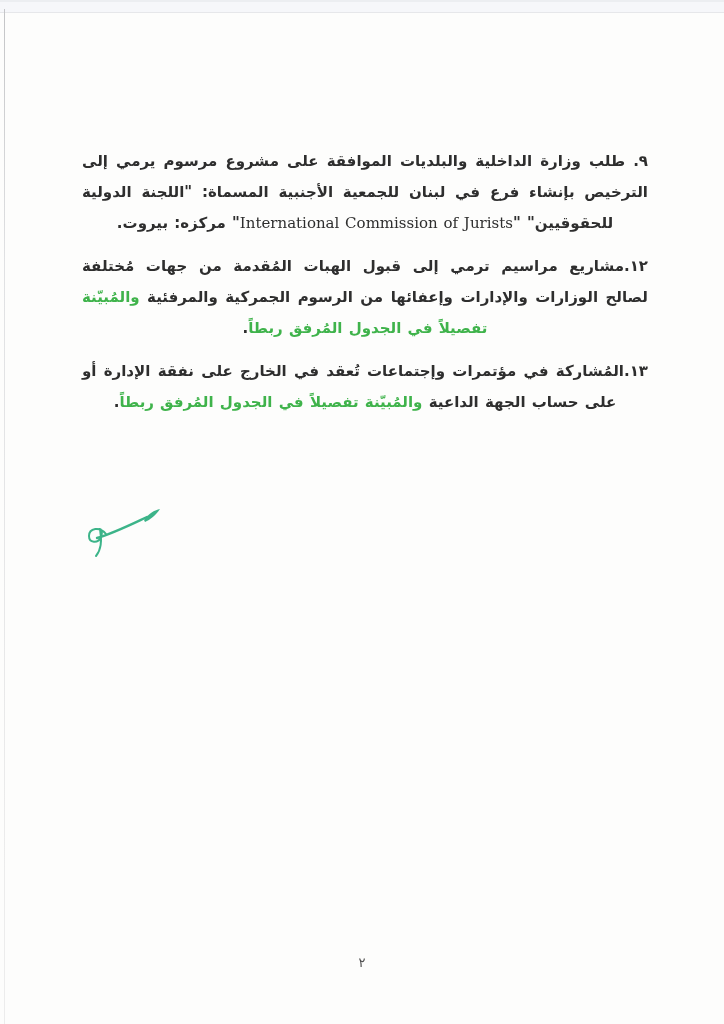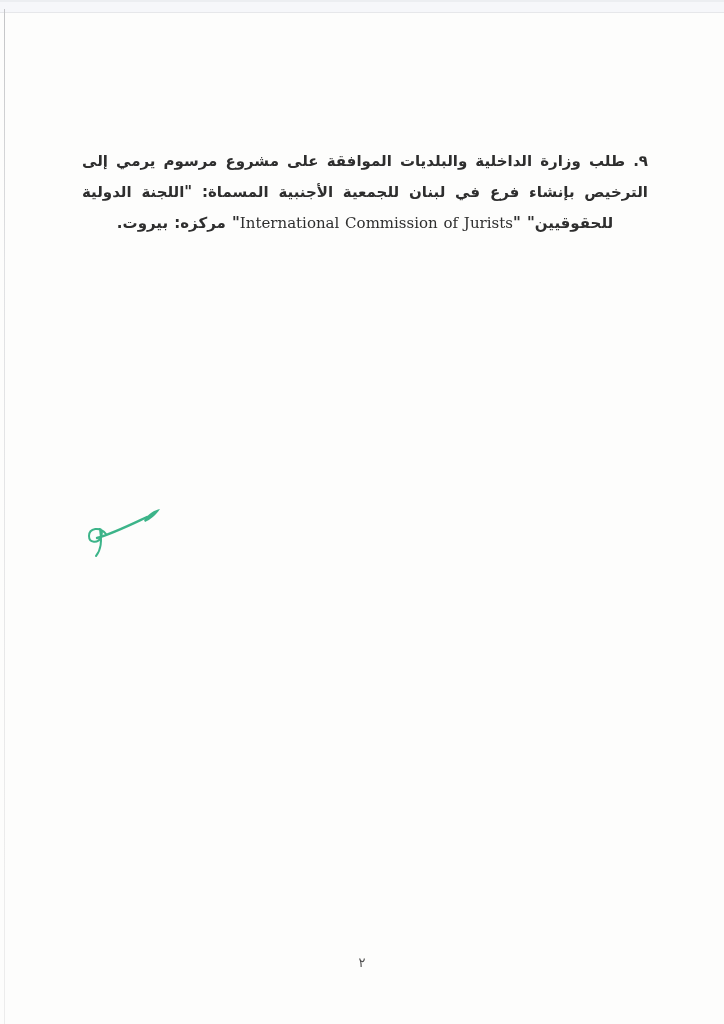"١٢.مشاريع مراسيم ترمي إلى قبول" p.item-par { html: none -> <p><span>١٢.</span><span>مشاريع مراسيم ترمي إلى قبول الهبات المُقدمة من جهات مُختلفة لصالح الوزارات والإدارات وإعفائها من الرسوم الجمركية والمرفئية </span><span></span><span></span><span>والمُبيّنة تفصيلاً في الجدول المُرفق ربطاً</span><span>.</span></p> }
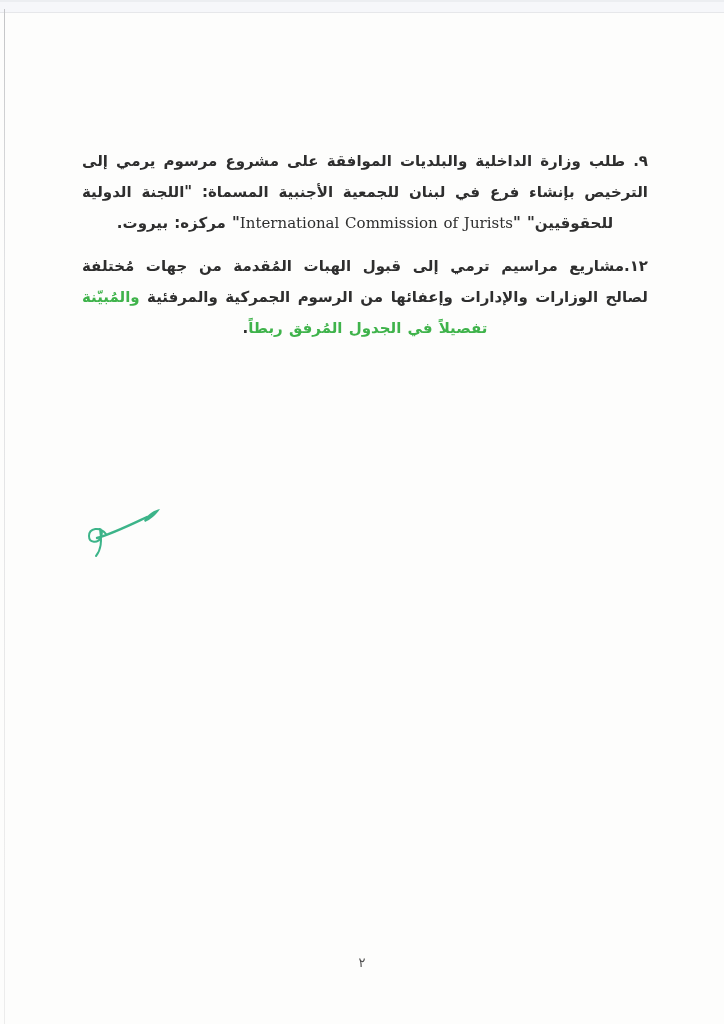"١٣.المُشاركة في مؤتمرات وإجتماعات تُعقد" p.item-par { html: none -> <p><span>١٣.</span><span>المُشاركة في مؤتمرات وإجتماعات تُعقد في الخارج على نفقة الإدارة أو على حساب الجهة الداعية </span><span></span><span></span><span>والمُبيّنة تفصيلاً في الجدول المُرفق ربطاً</span><span>.</span></p> }
